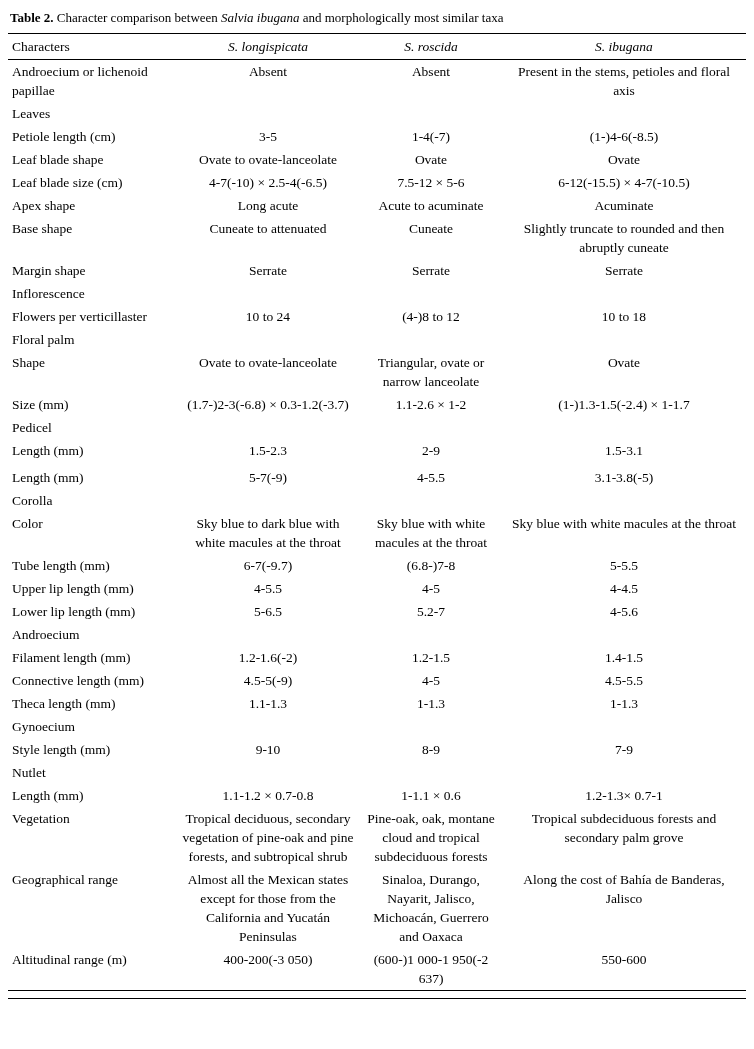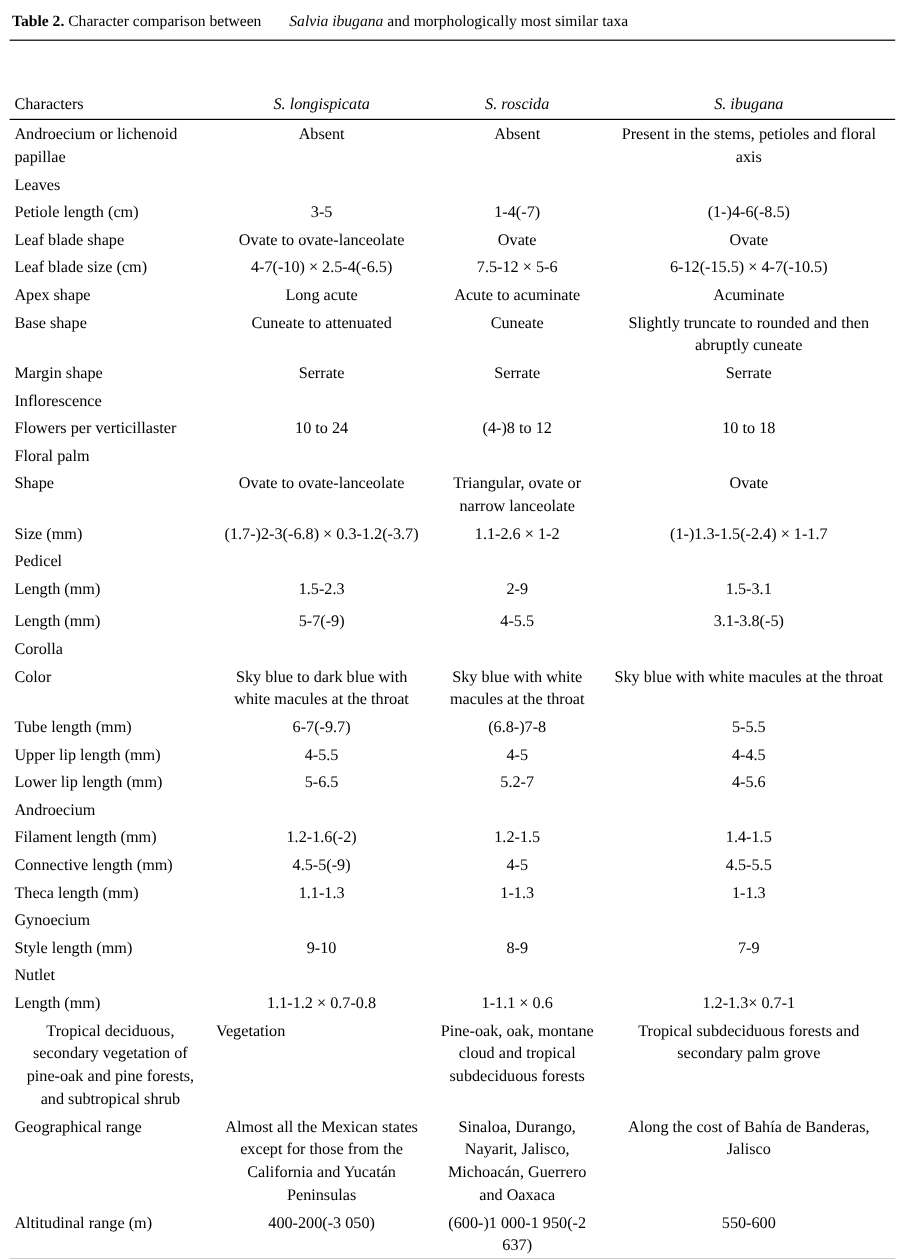"Salvia ibugana" .caption i { margin-left: 20px -> none }
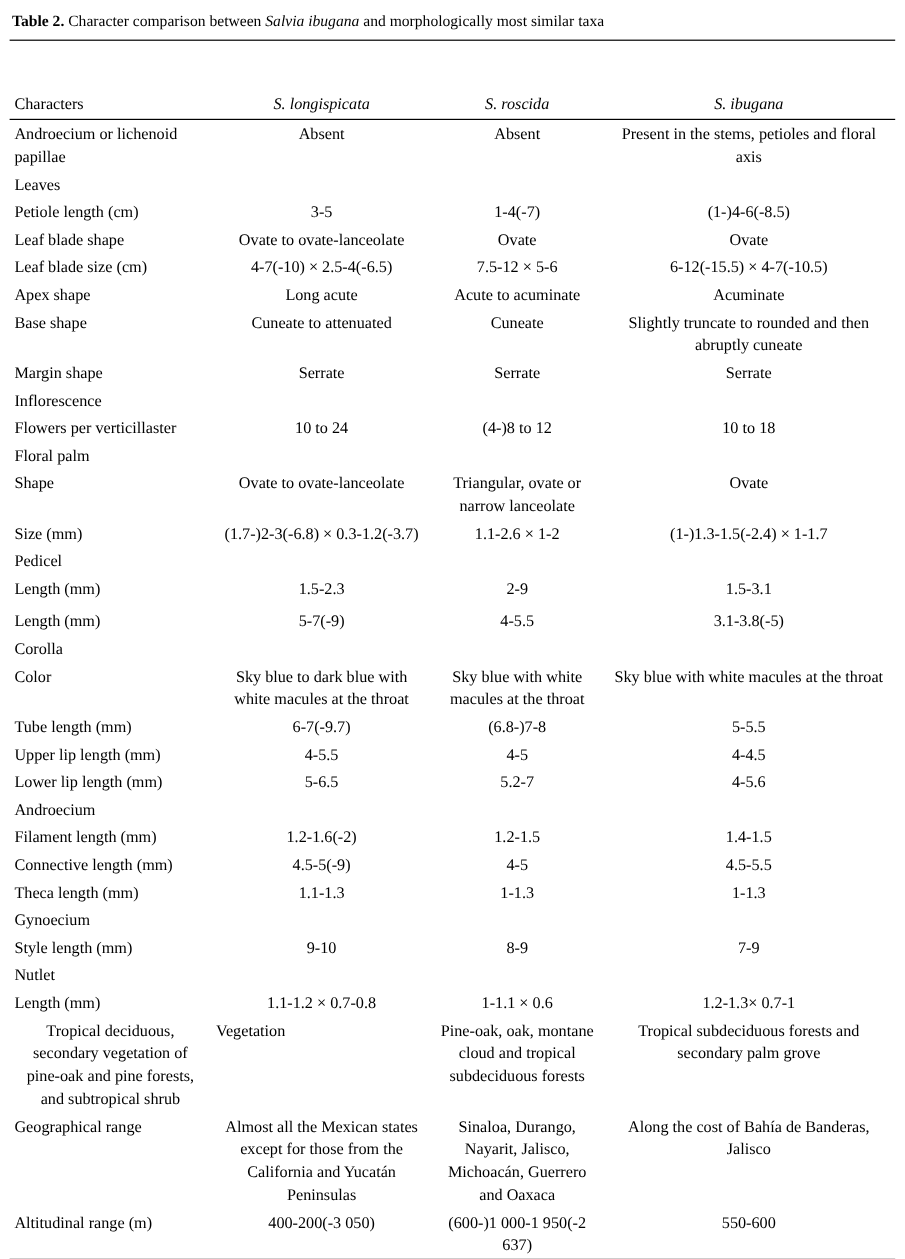"Characters" .row.header .cell { margin-top: 40px -> none }
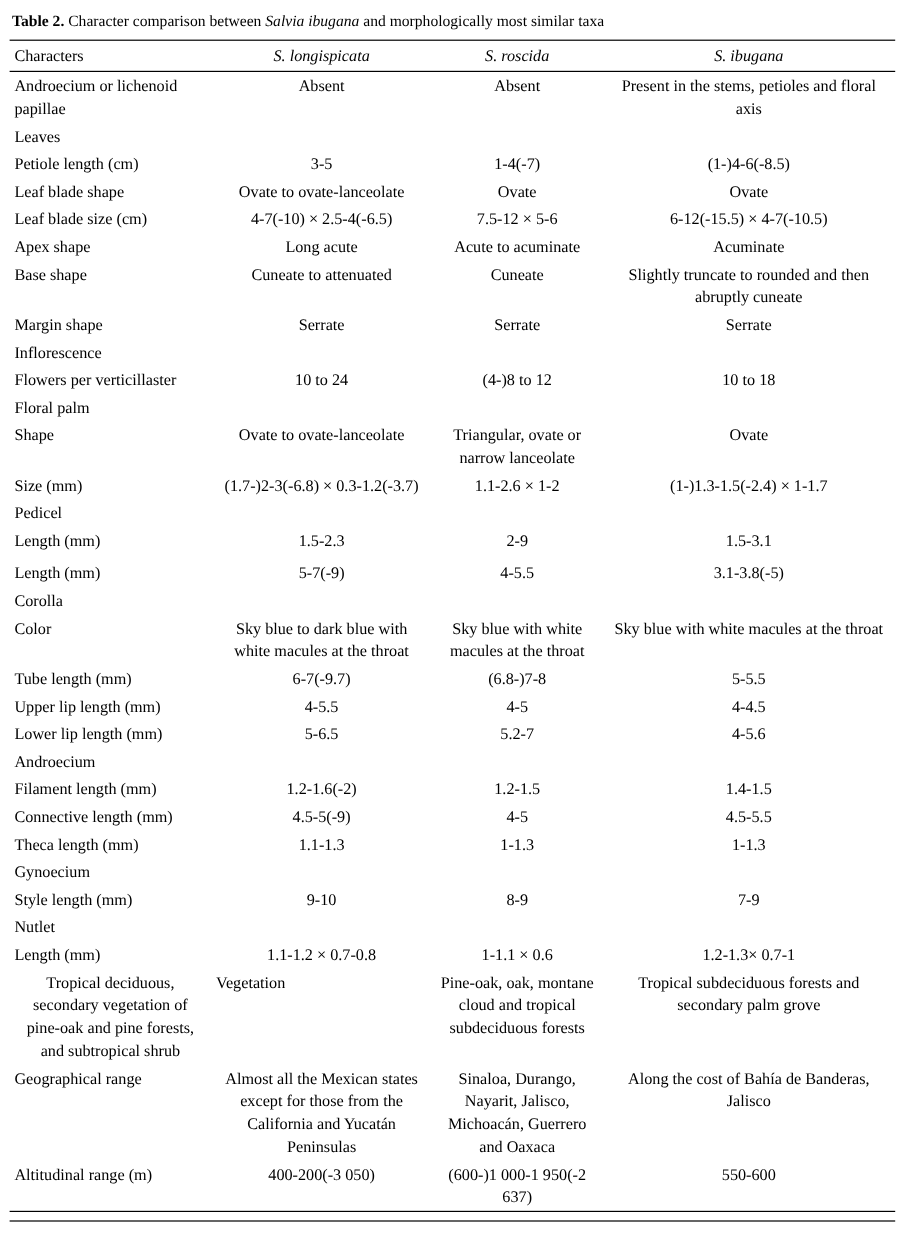"Tropical deciduous, secondary vegetation" div.cell { order: before "Vegetation" -> after "Vegetation" }
